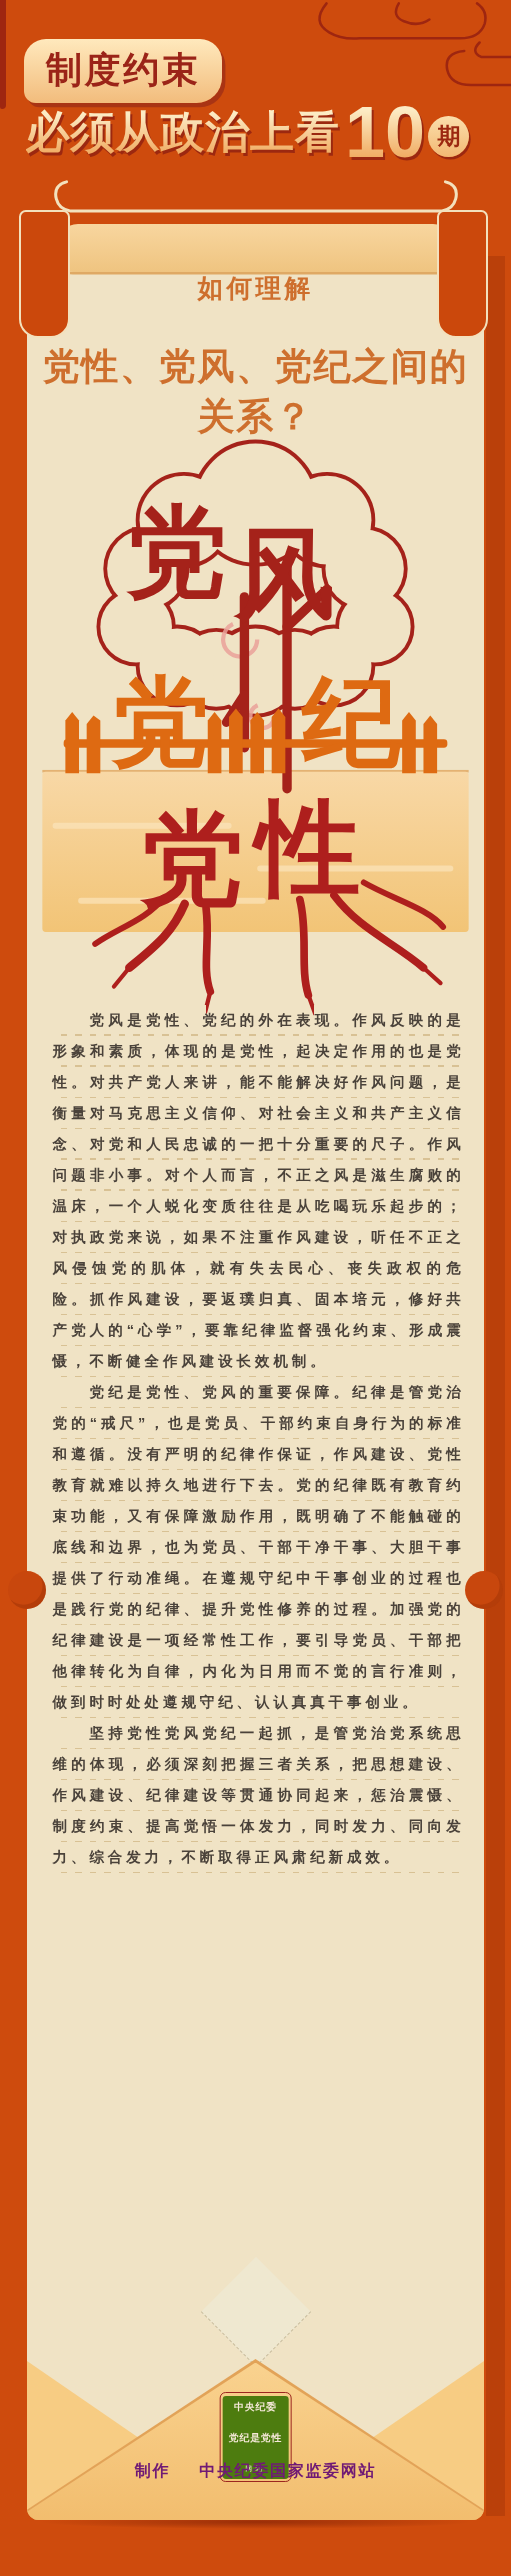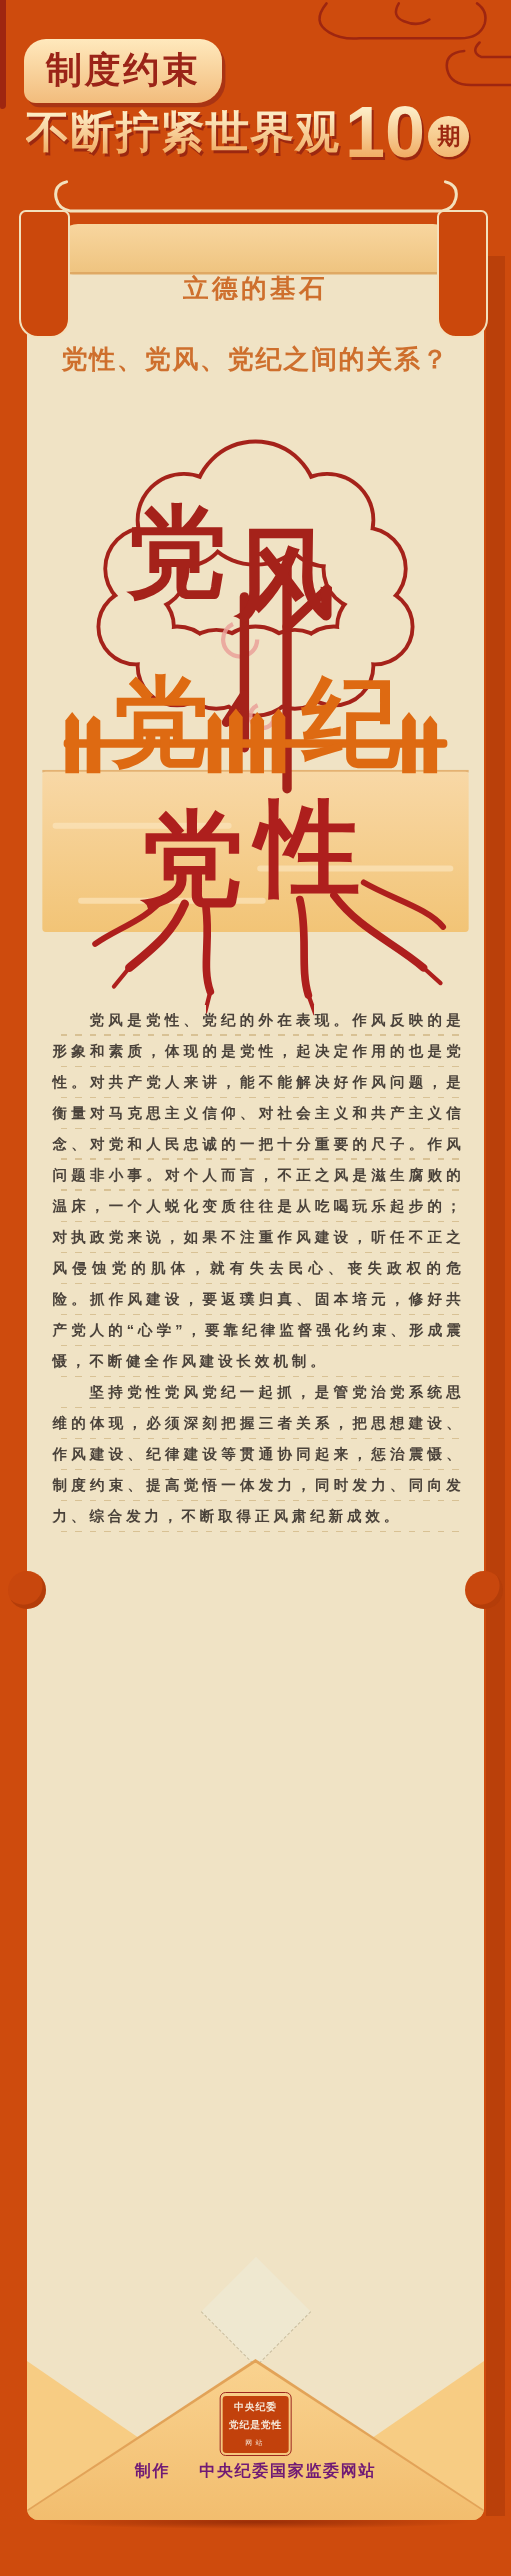"不断拧紧世界观" span.title-main { text: 不断拧紧世界观 -> 必须从政治上看 }
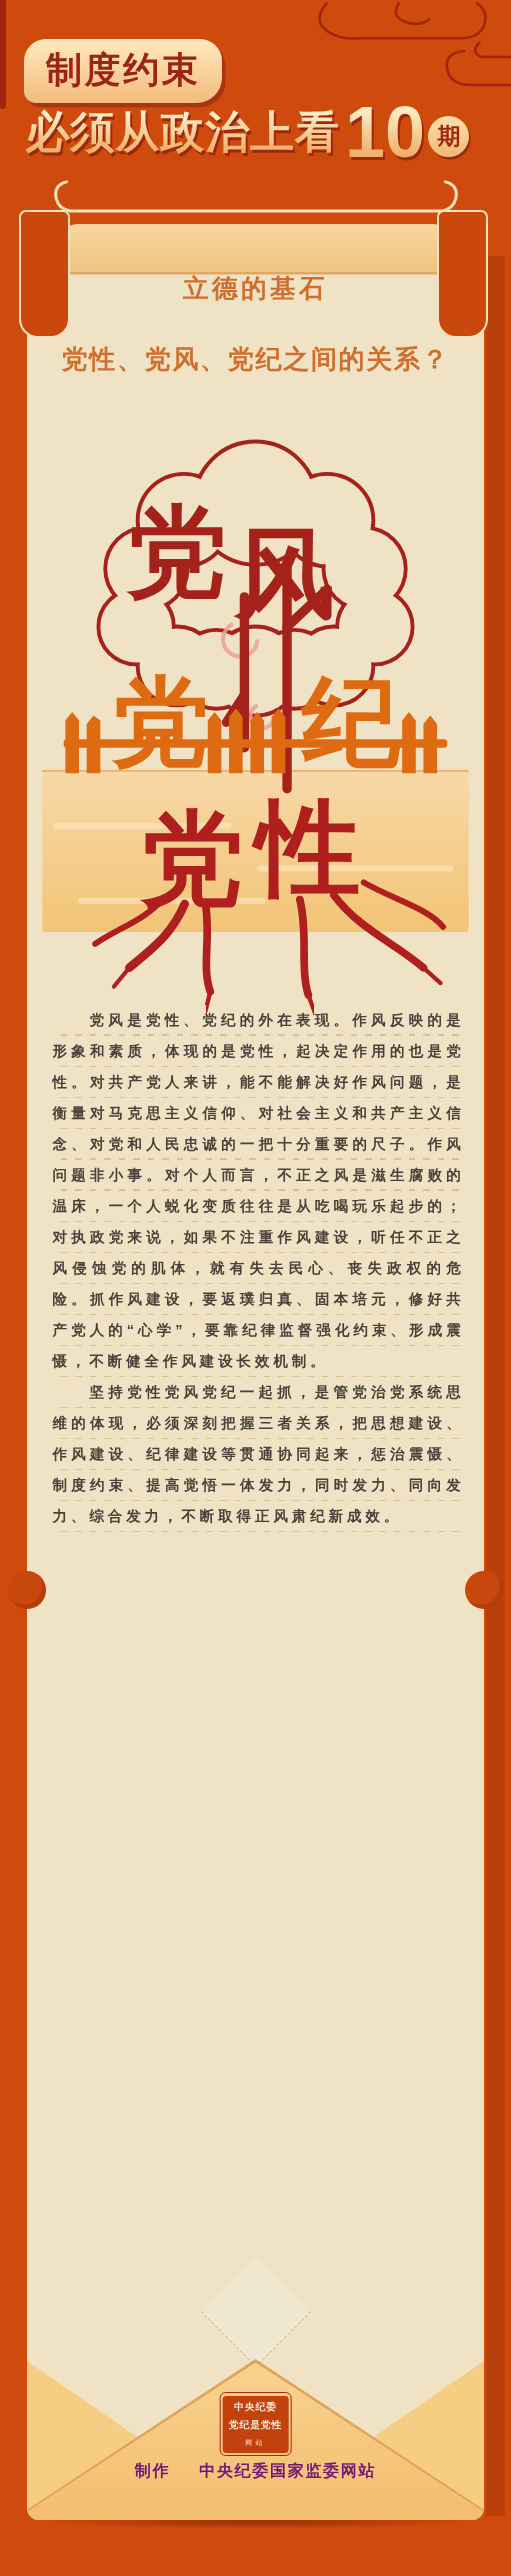"立德的基石" div.q-line1 { text: 立德的基石 -> 如何理解 }
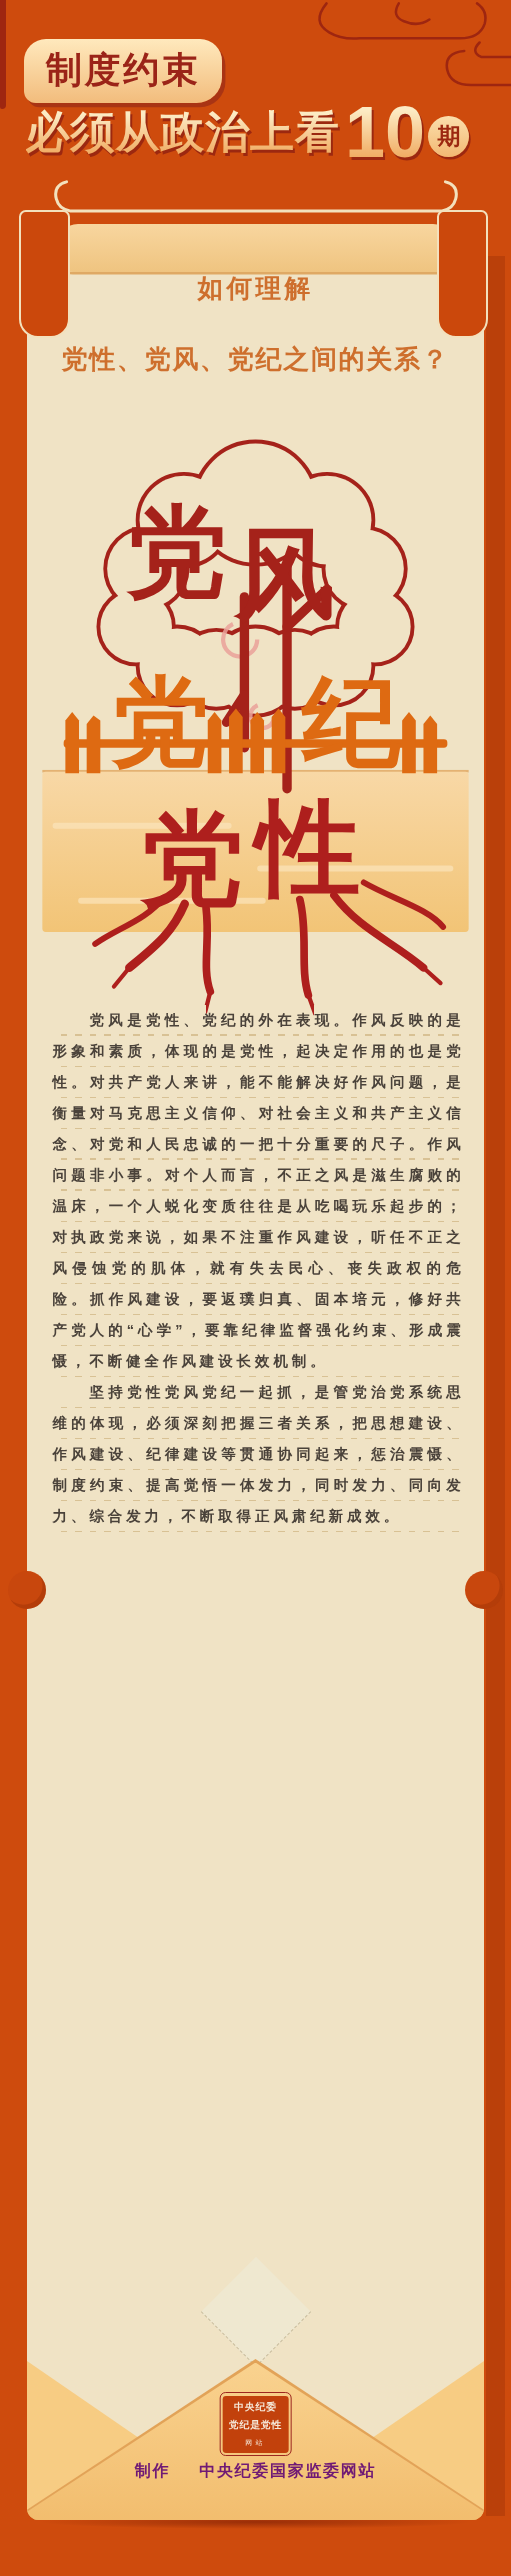"党性、党风、党纪之间的关系？" .q-line2 { font-size: 26px -> 37px }
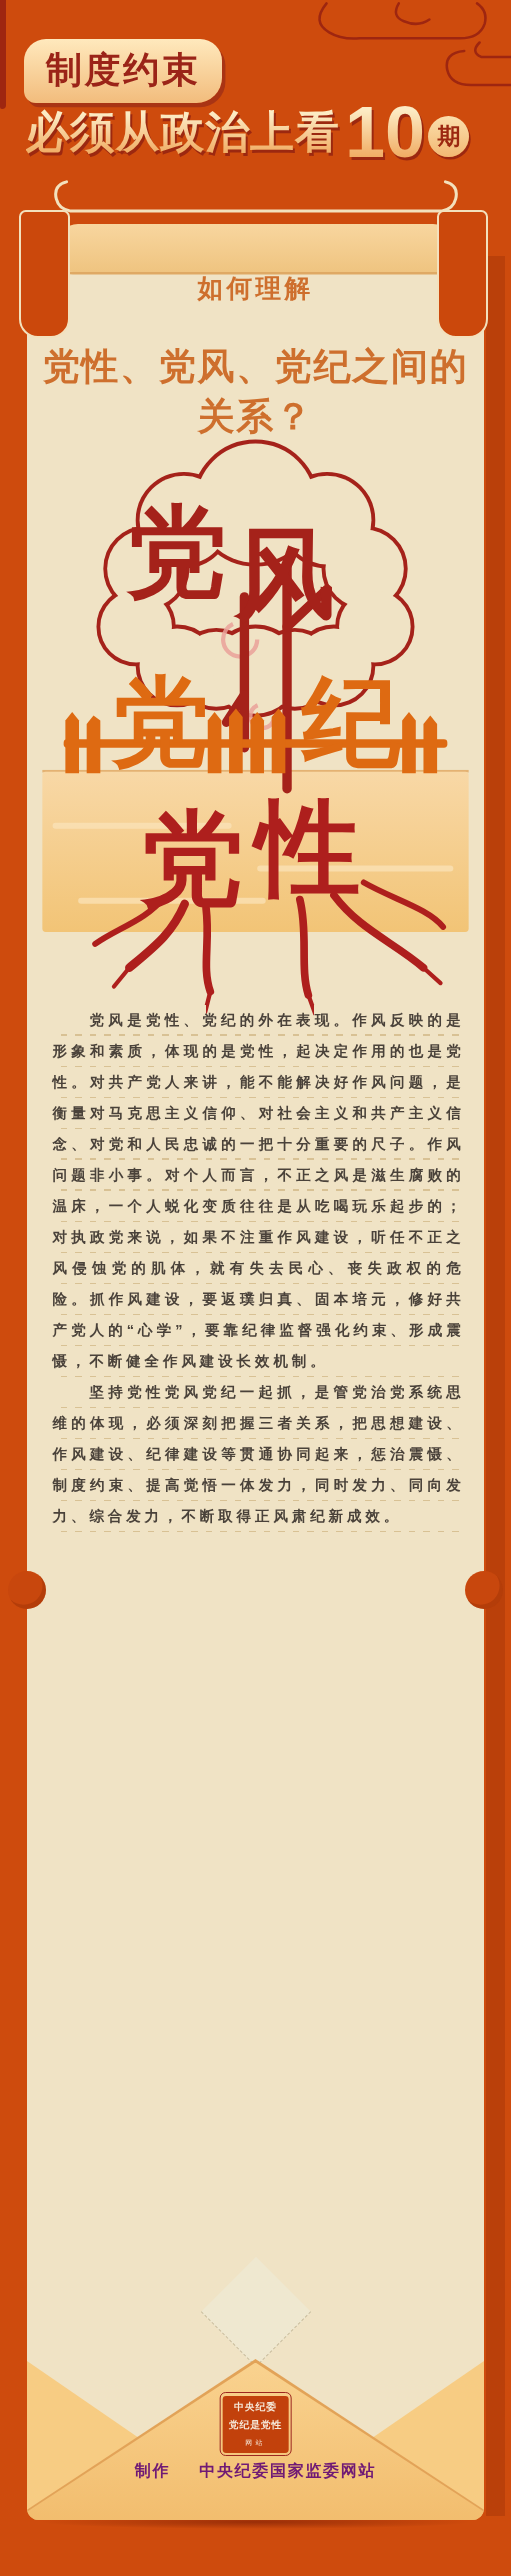"党纪是党性、党风的重要保障。纪律是管党治党的“戒尺”，也是党员、干部约束自身行为" p { html: none -> <p>党纪是党性、党风的重要保障。纪律是管党治党的“戒尺”，也是党员、干部约束自身行为的标准和遵循。没有严明的纪律作保证，作风建设、党性教育就难以持久地进行下去。党的纪律既有教育约束功能，又有保障激励作用，既明确了不能触碰的底线和边界，也为党员、干部干净干事、大胆干事提供了行动准绳。在遵规守纪中干事创业的过程也是践行党的纪律、提升党性修养的过程。加强党的纪律建设是一项经常性工作，要引导党员、干部把他律转化为自律，内化为日用而不觉的言行准则，做到时时处处遵规守纪、认认真真干事创业。</p> }
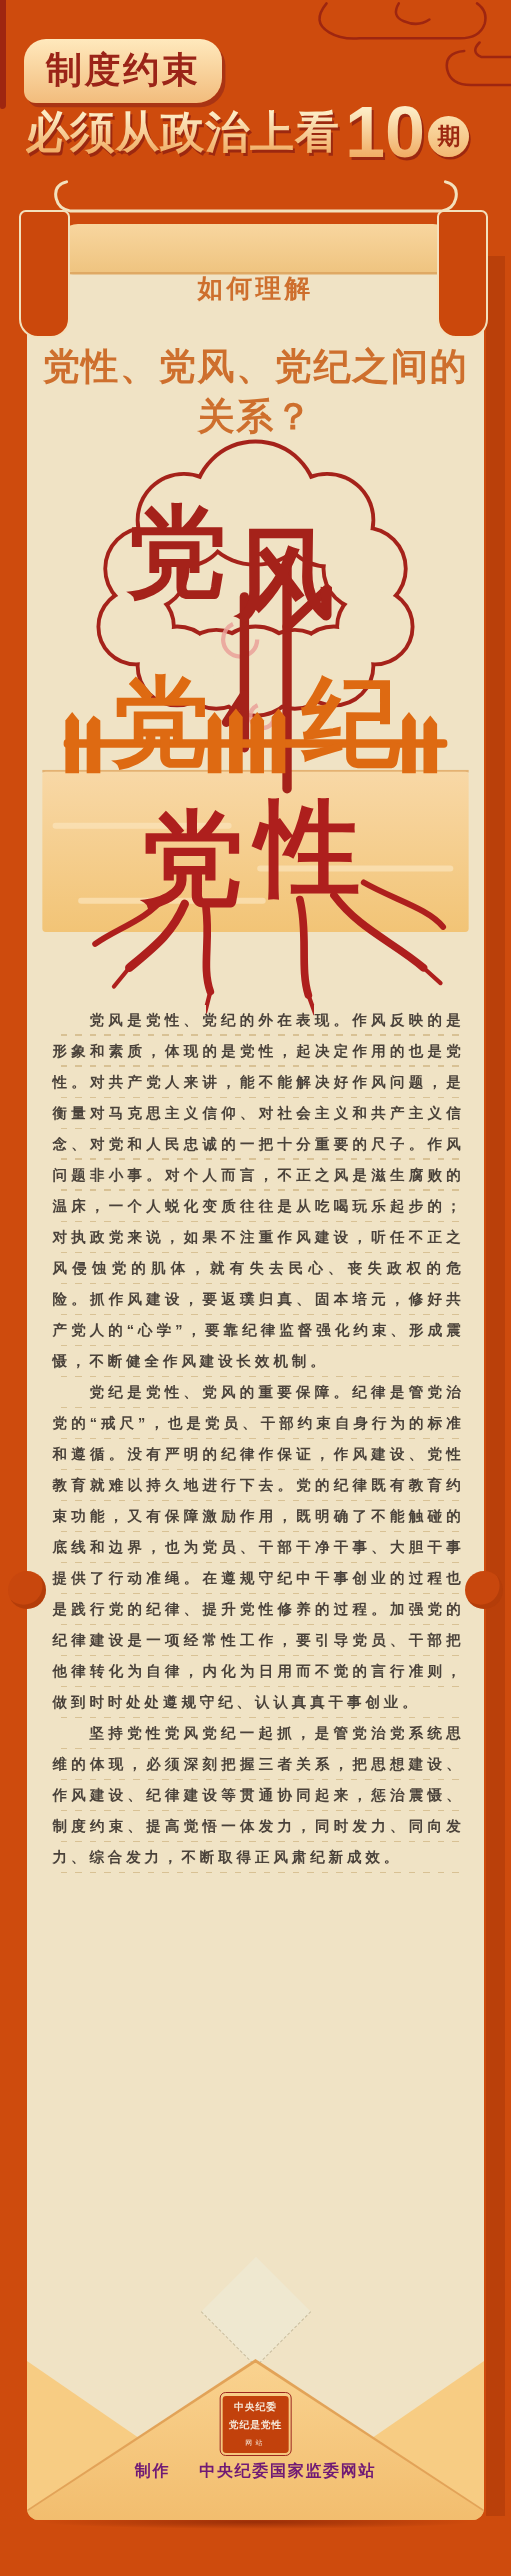"中央纪委" .seal-inner { background: #c2410c -> #4d7c0f; gap: 5px -> 18px }
